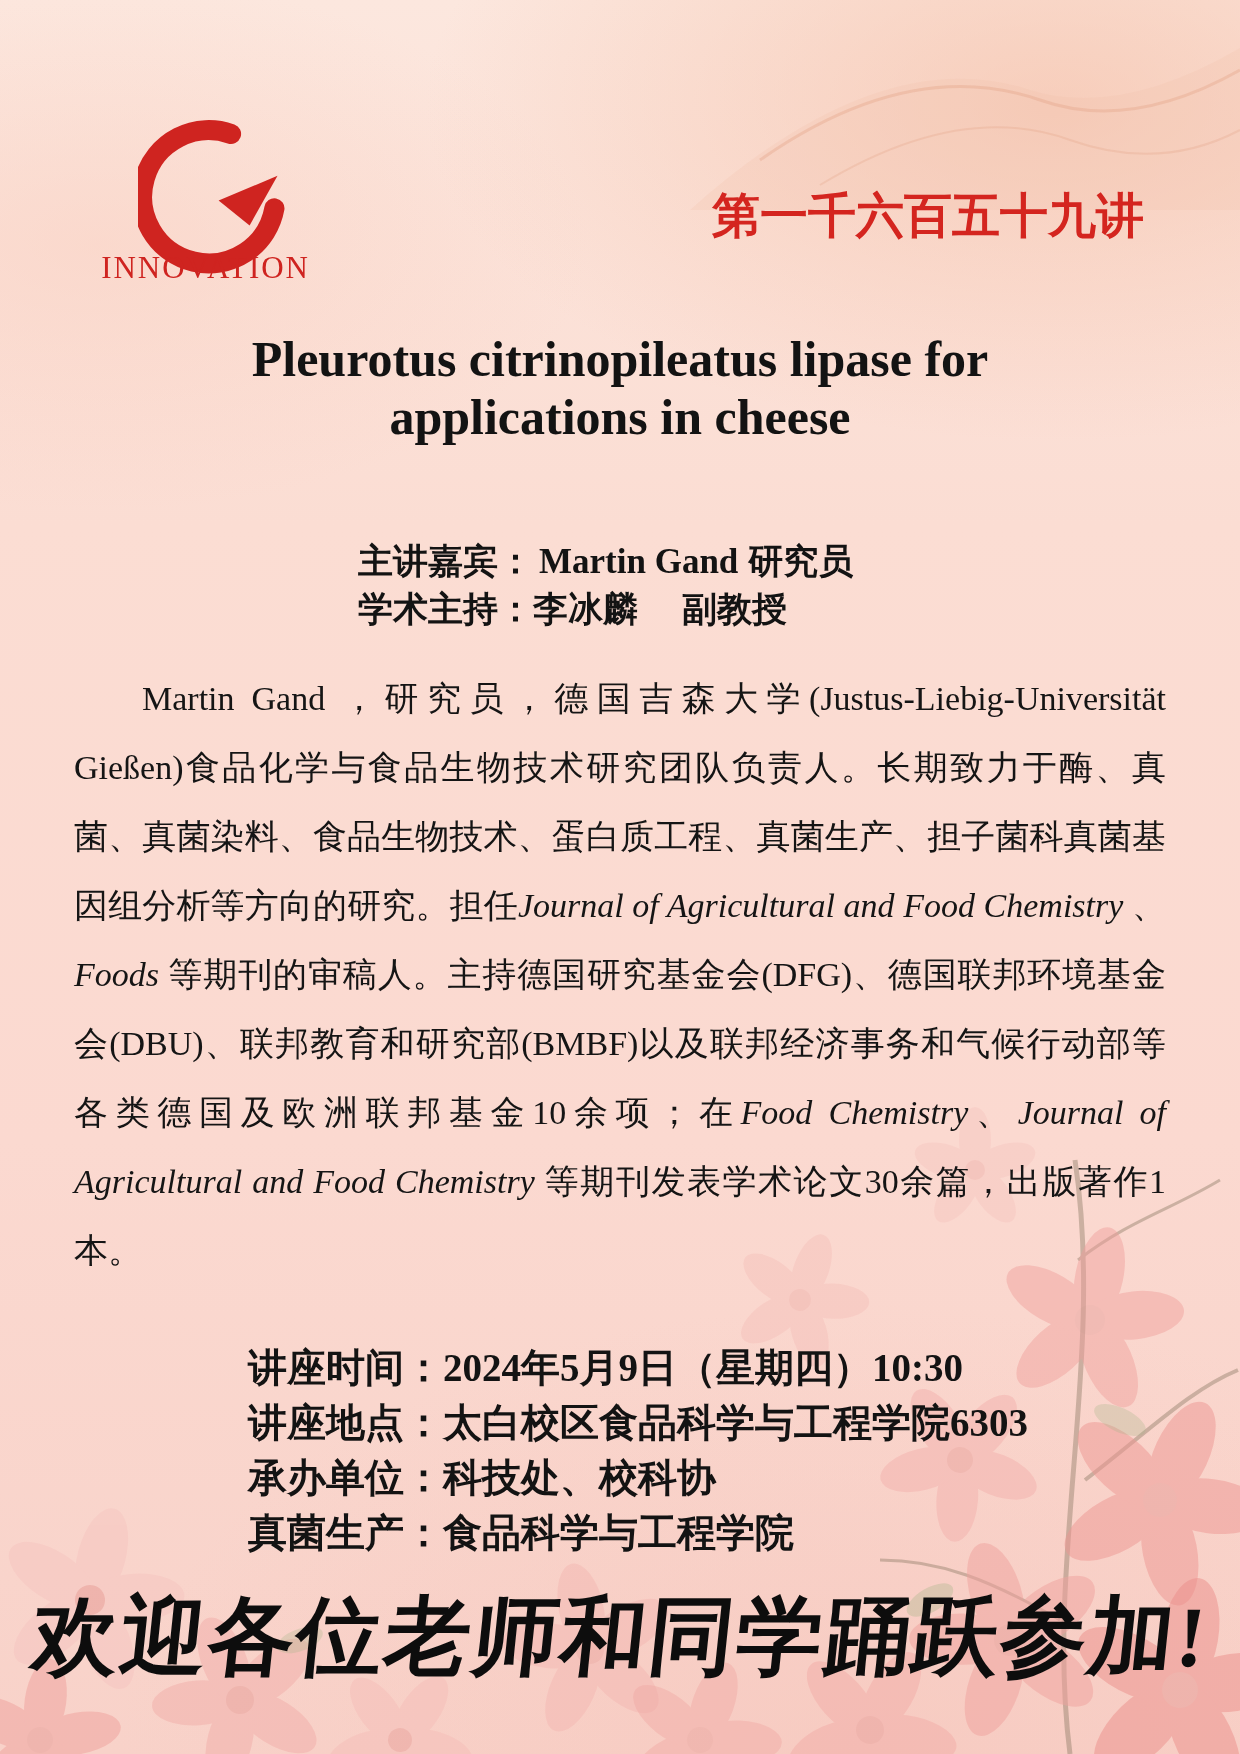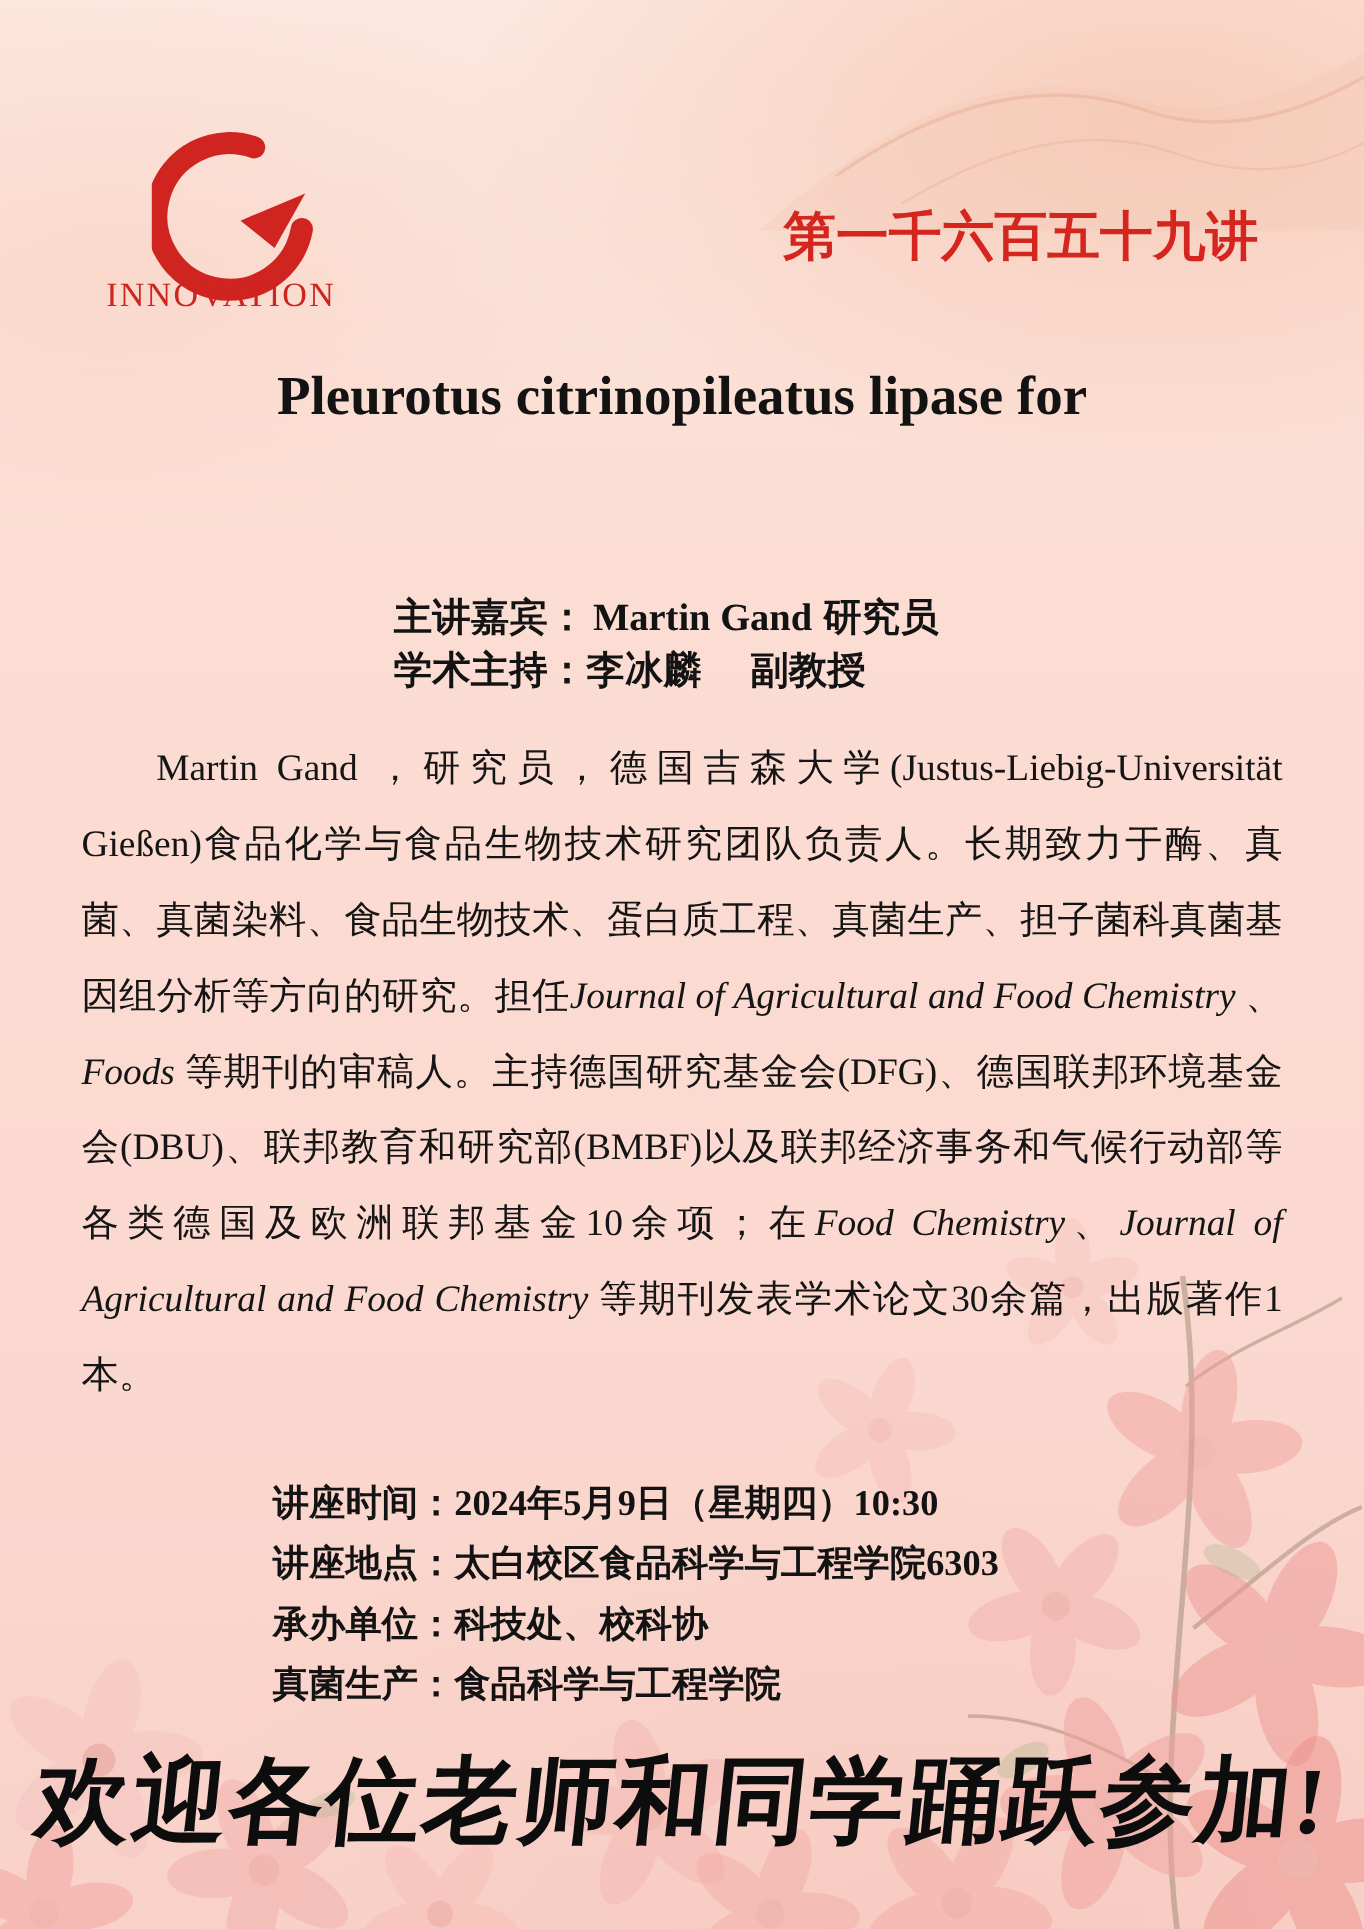"INNOVATION" .logo-text { text-align: center -> right }
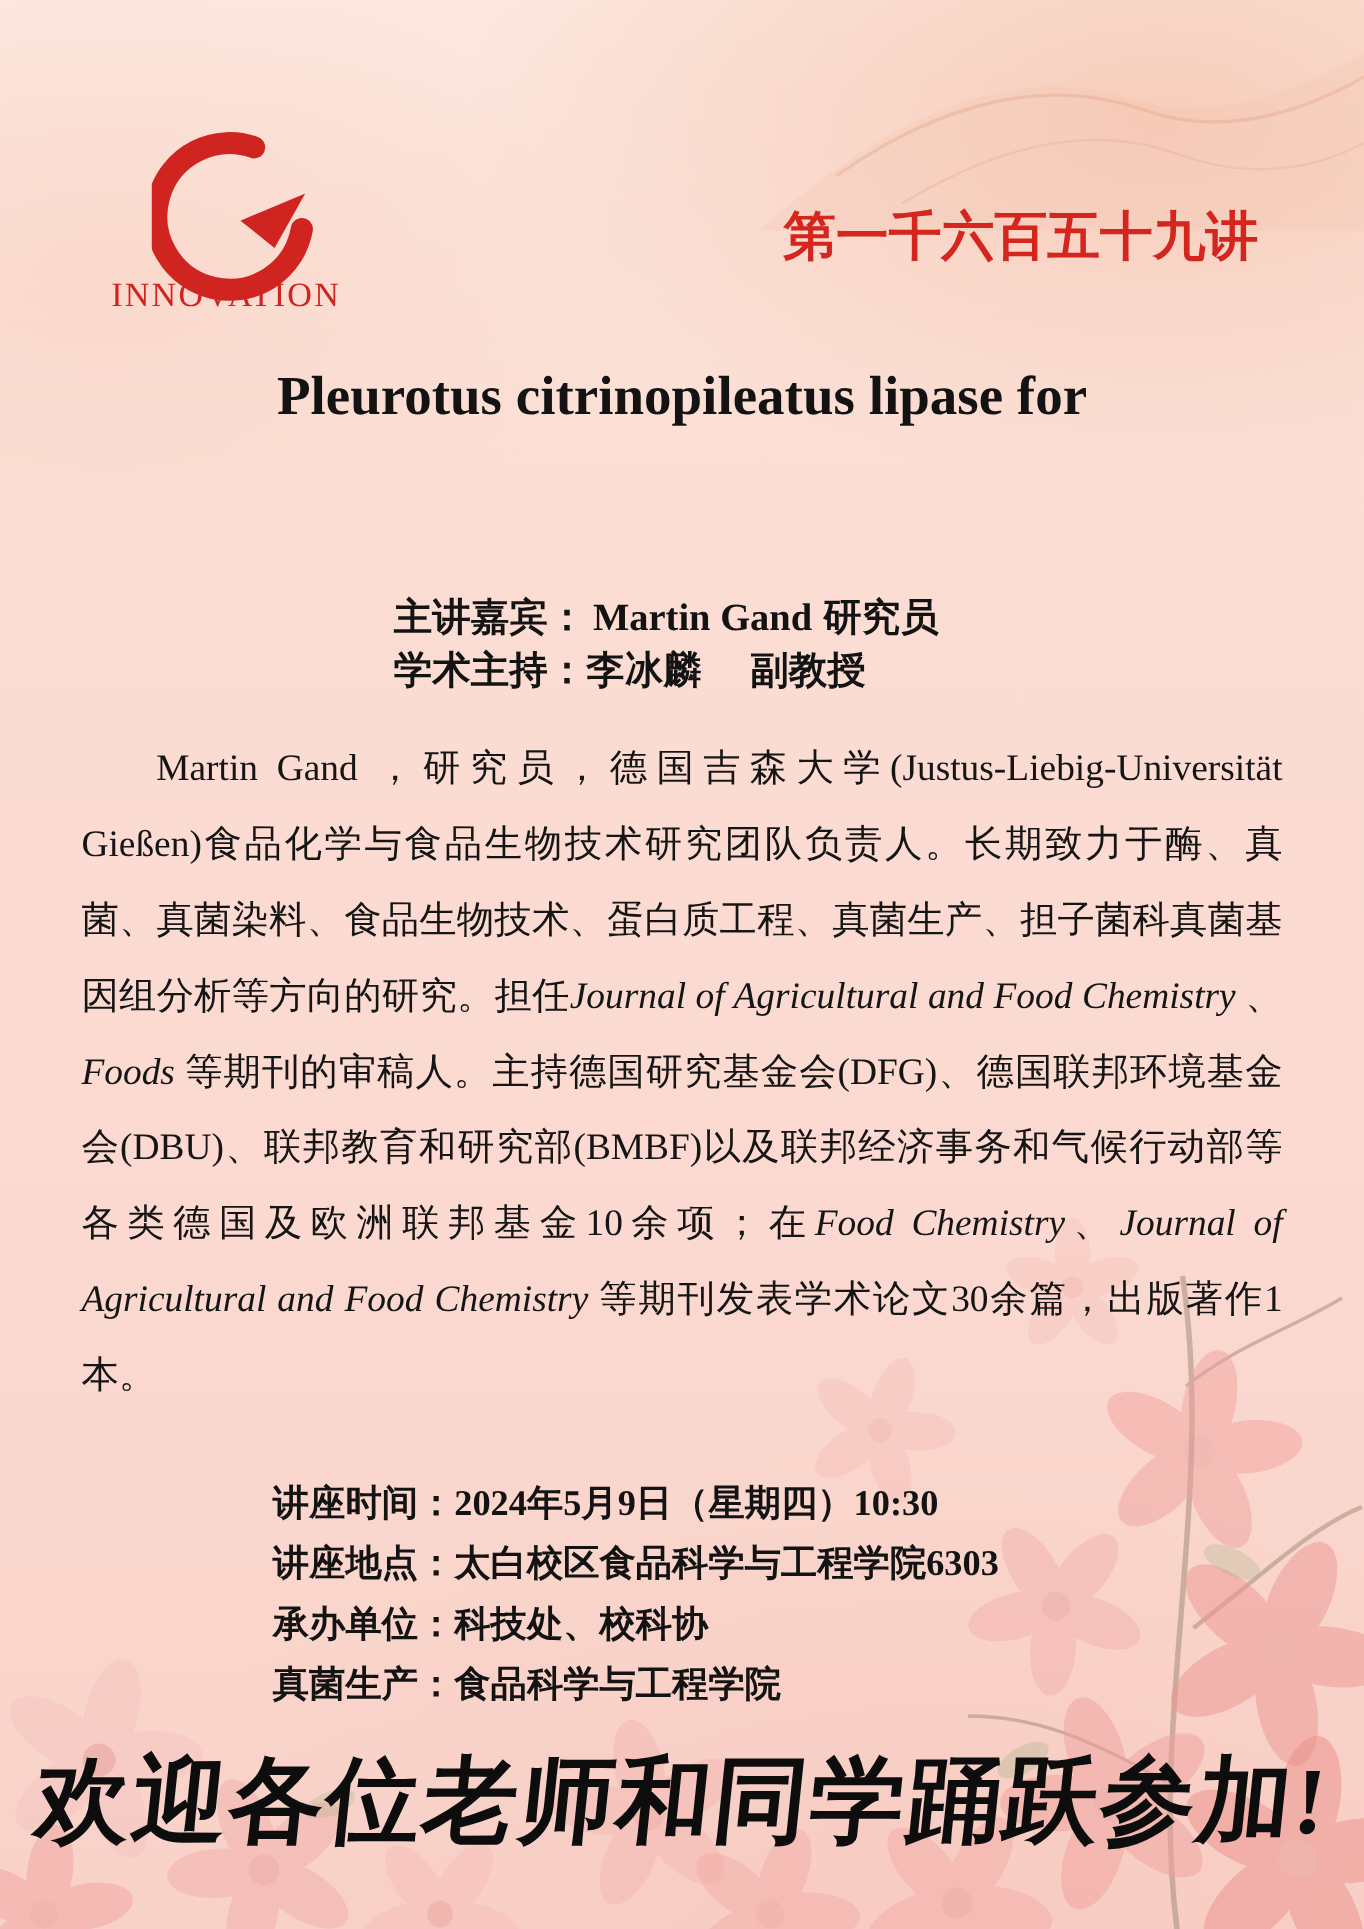"applications in cheese" span { html: none -> <span>applications in cheese</span> }
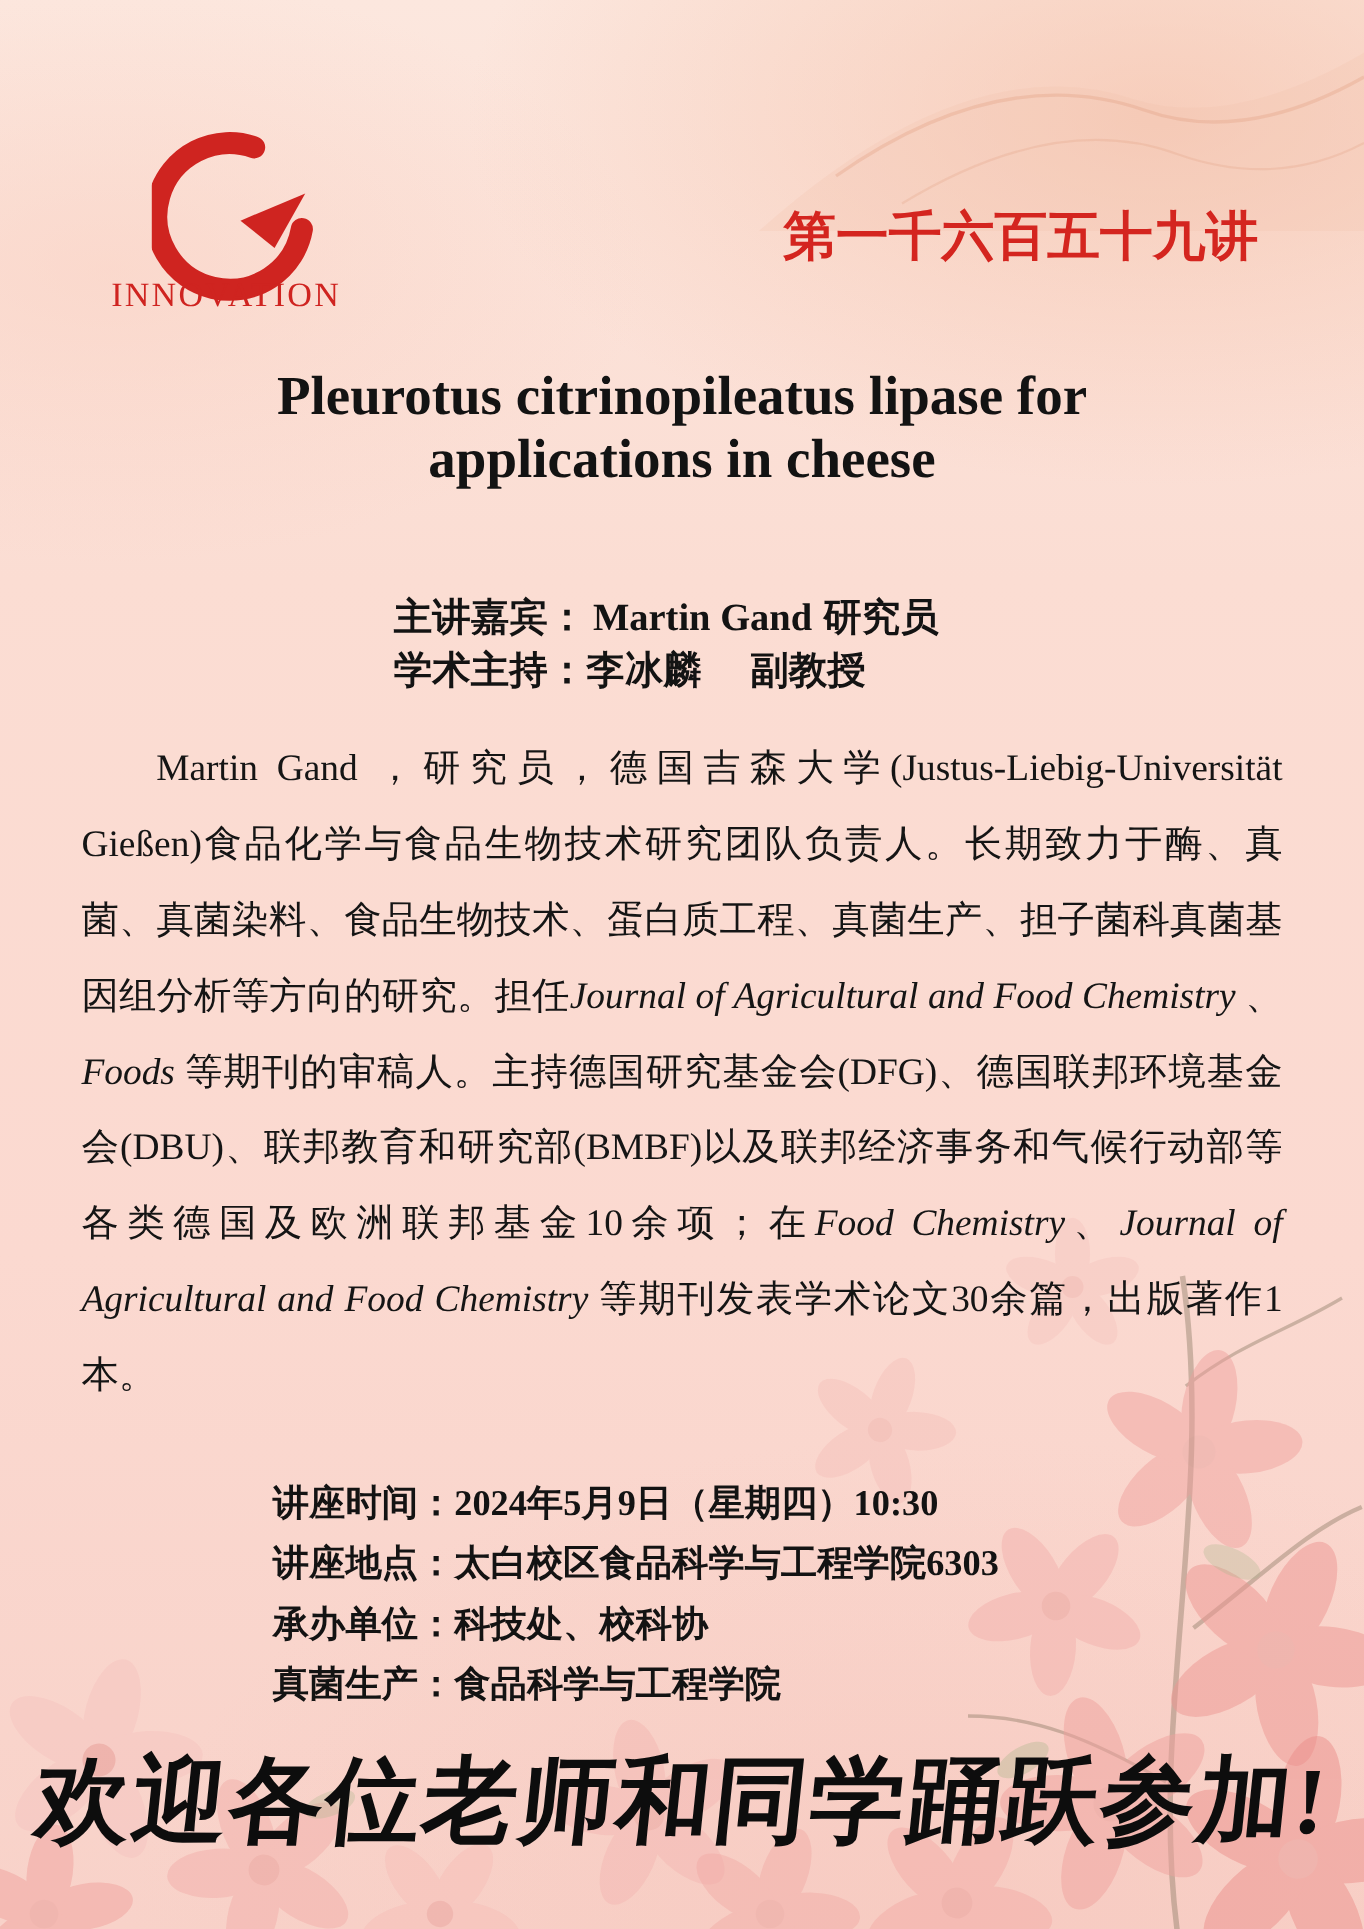"讲座时间：2024年5月9日（星期四）10:30" .detail-row { font-size: 33px -> 39px }
